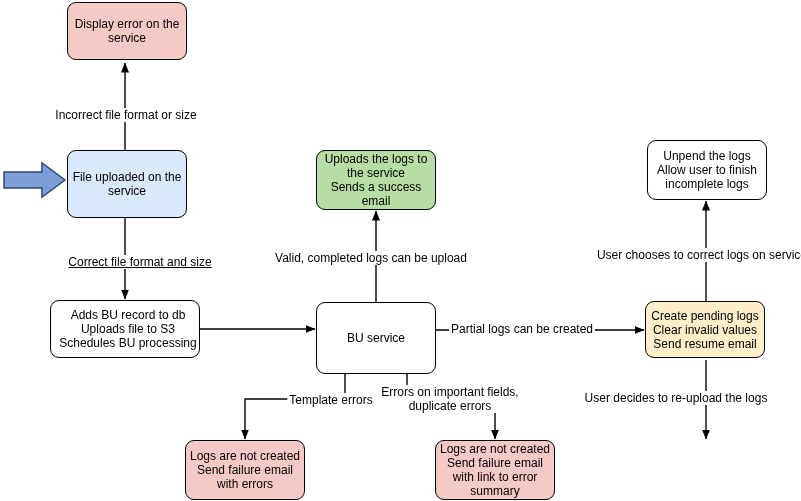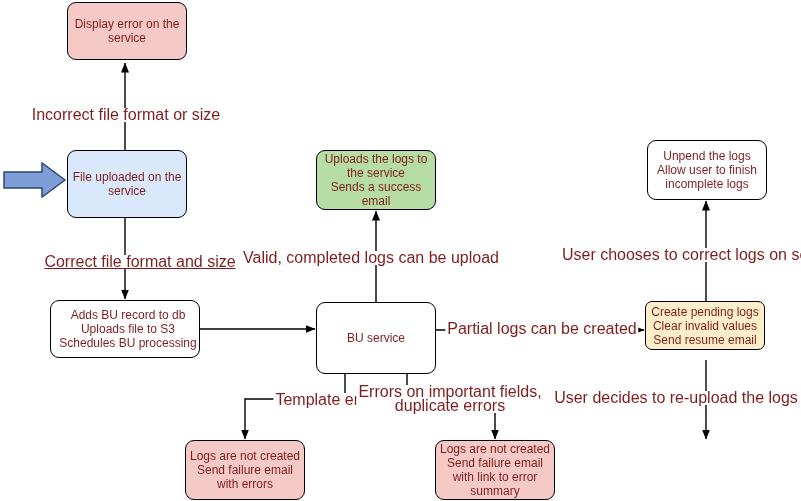"Display error on the" #canvas { color: #7f1d1d -> #000000 }
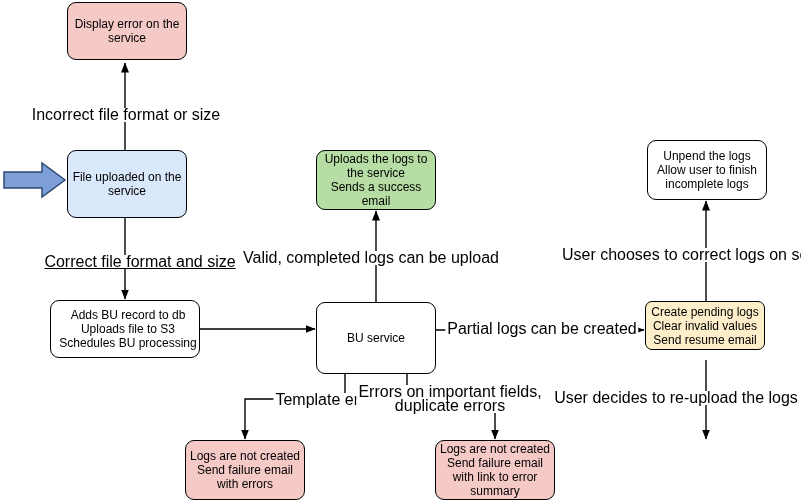"Incorrect file format or size" .elabel { font-size: 16px -> 12px }
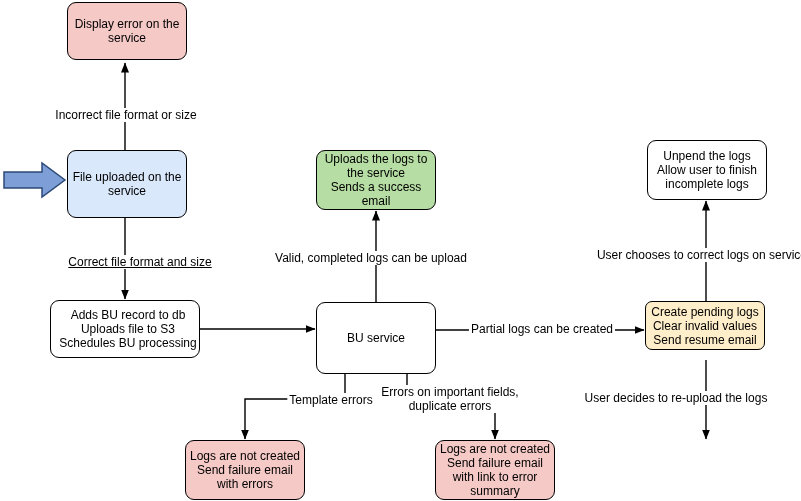"Create pending logs" div.node { border-radius: 7px -> none; height: 49px -> 57px }
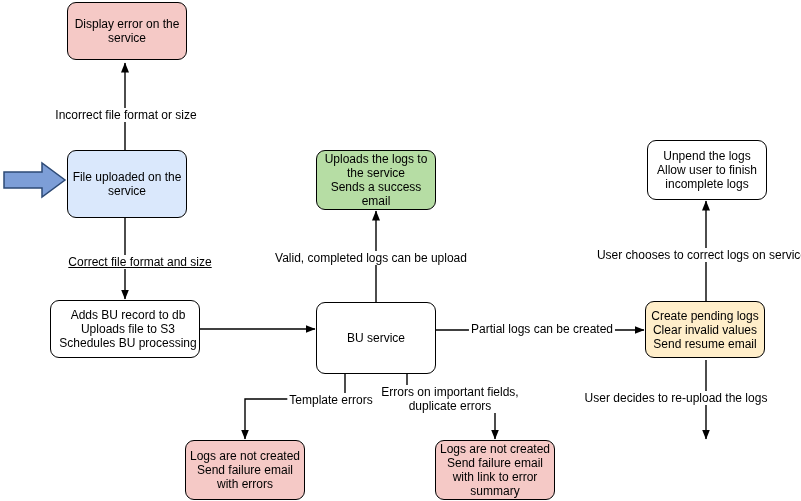"Partial logs can be created" div.elabel { left: 542px -> 522px }
